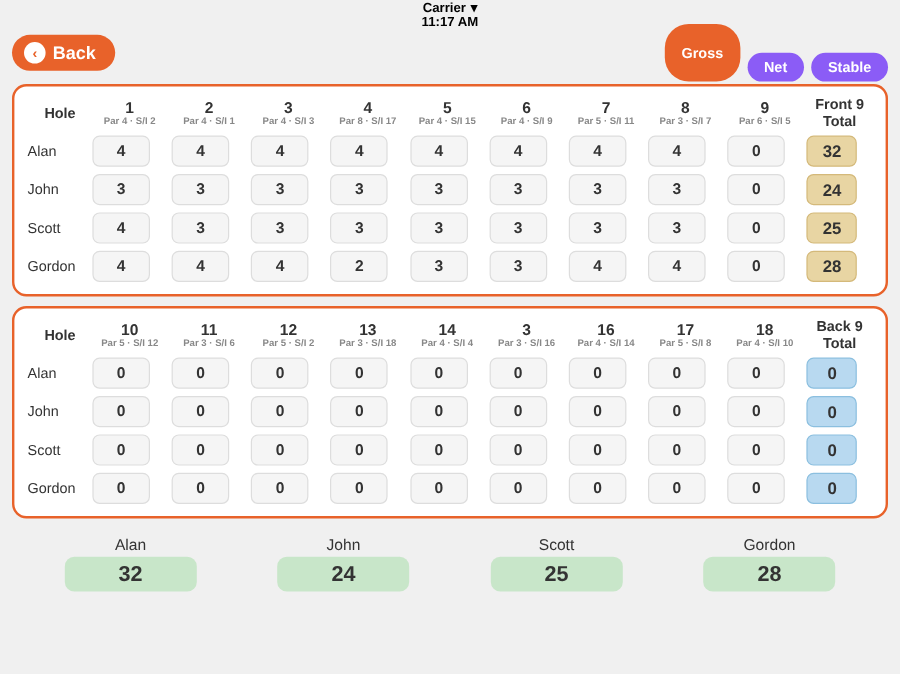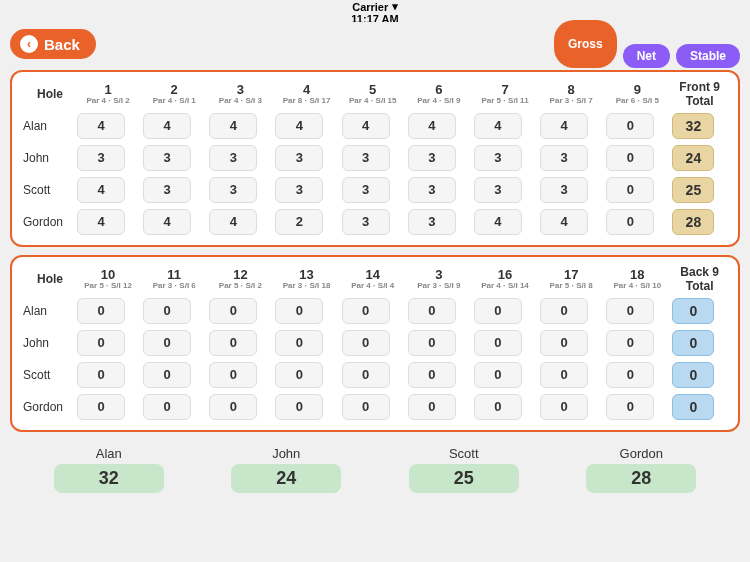"Par 3 · S/I 9" span.par-si { text: 9 -> 16 }
